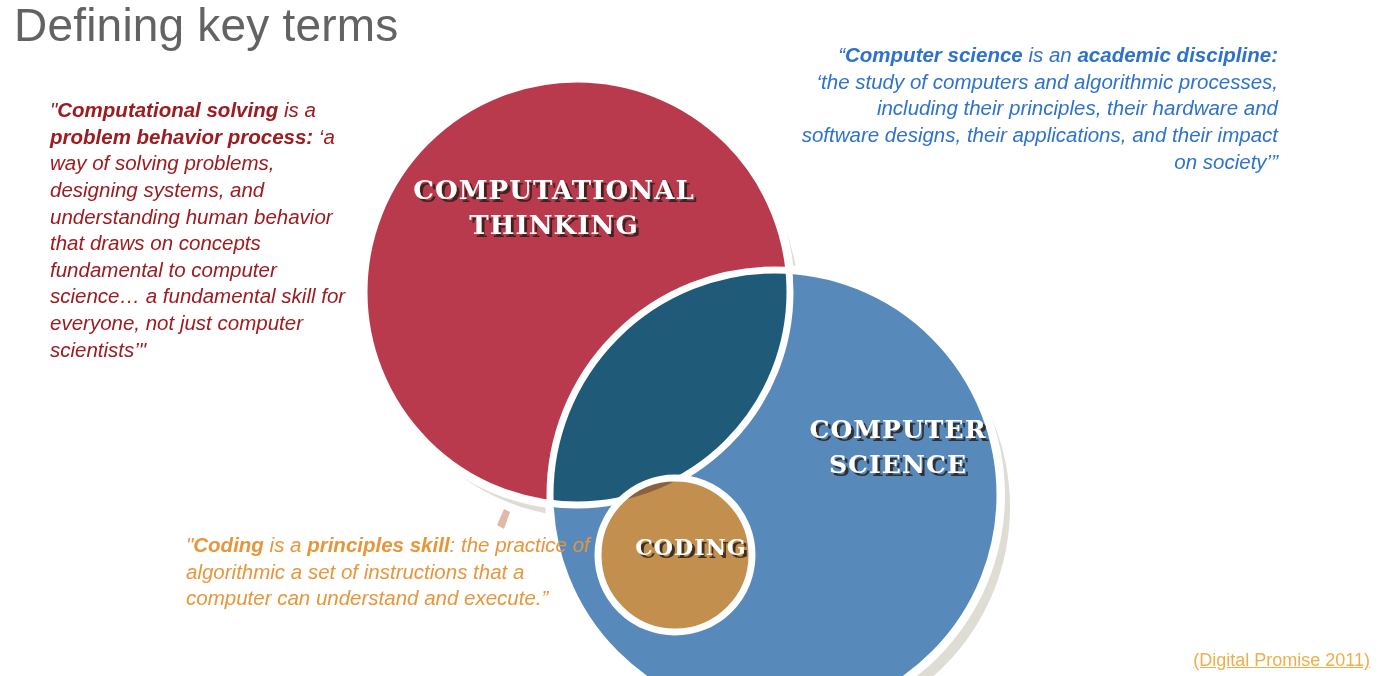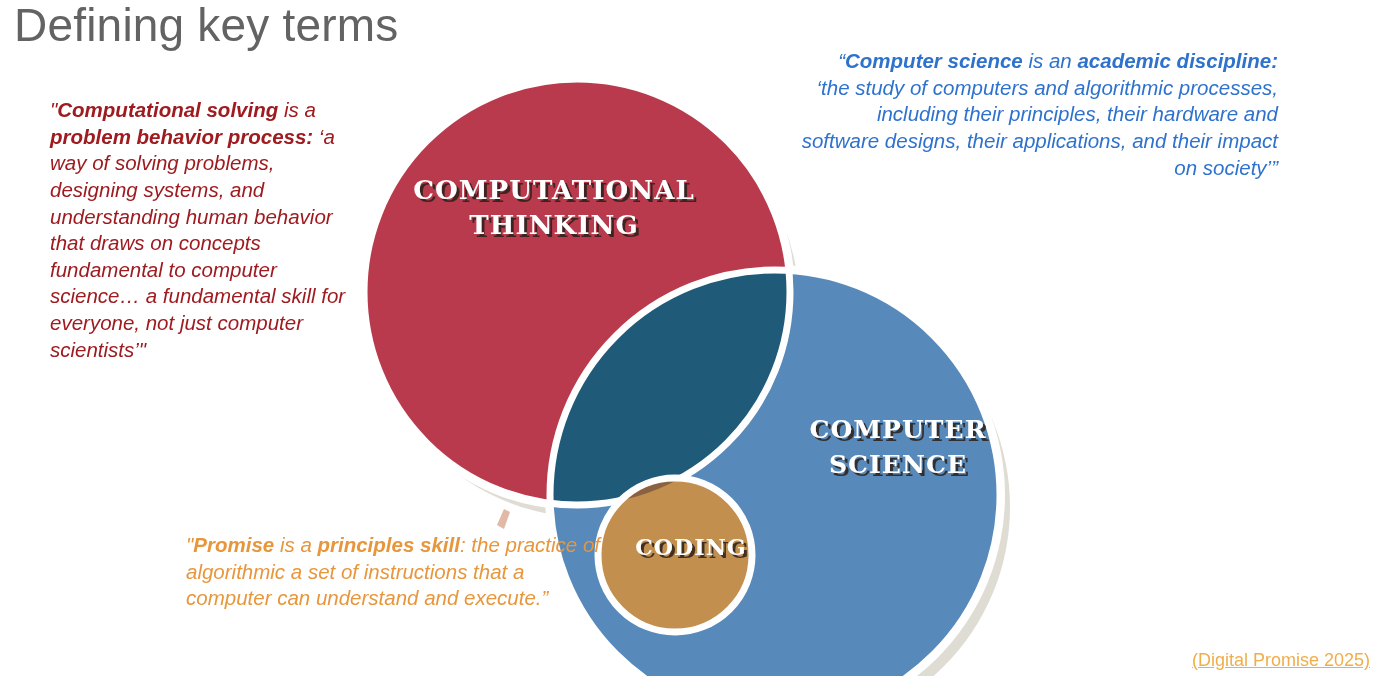"“Computer science is an academic" .quote-cs { top: 48px -> 42px }
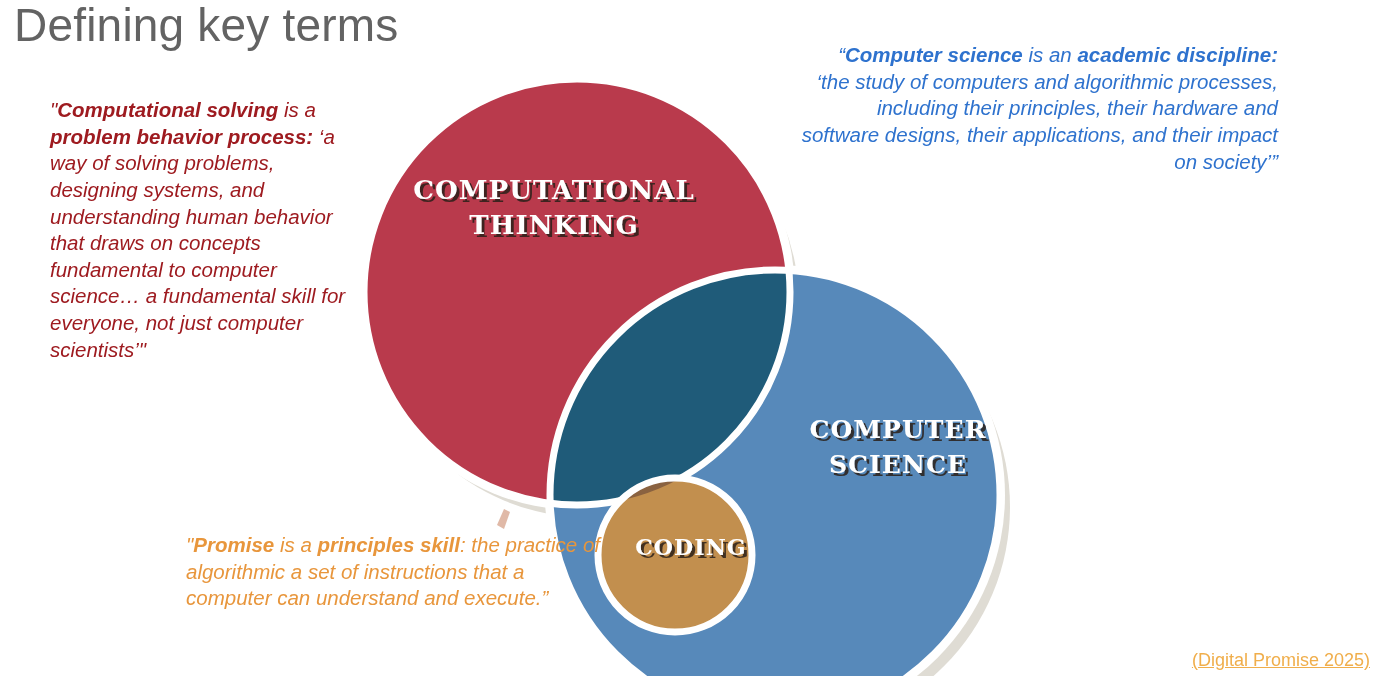"Promise" b { text: Promise -> Coding }
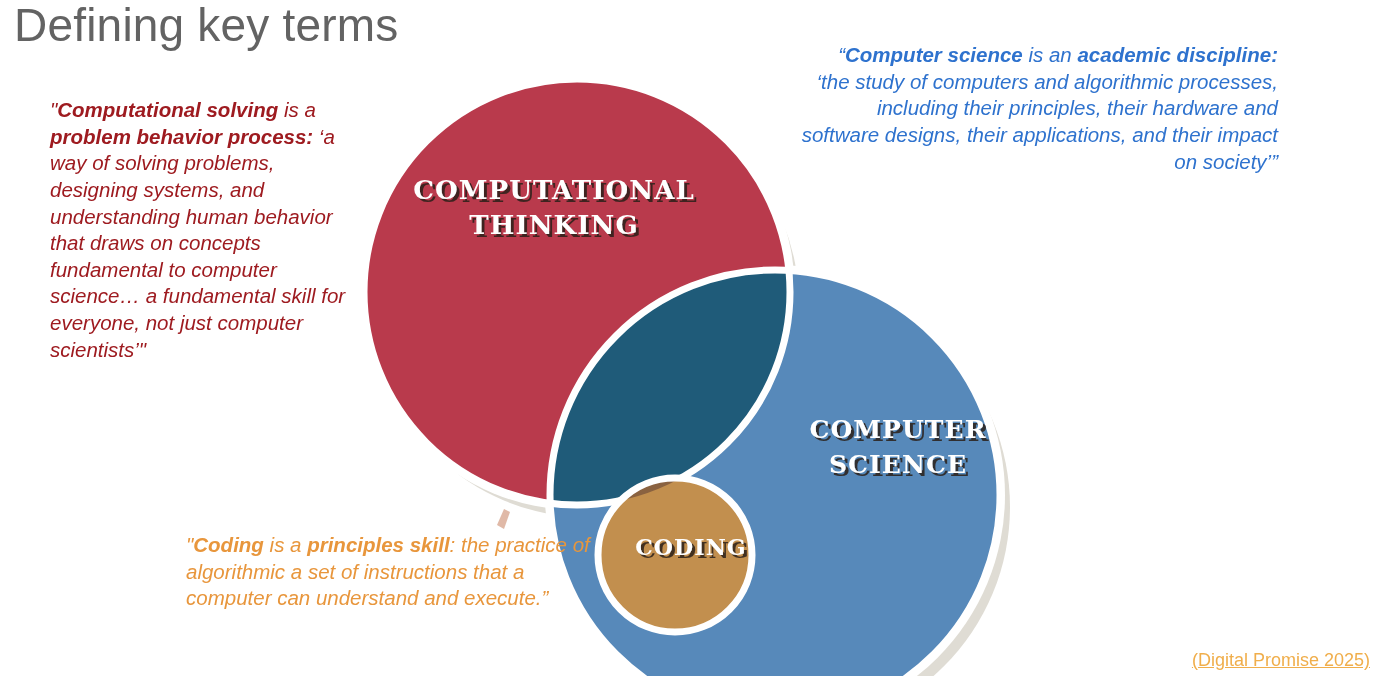"(Digital Promise 2025)" a.citation-link { text: 2025 -> 2011 }
